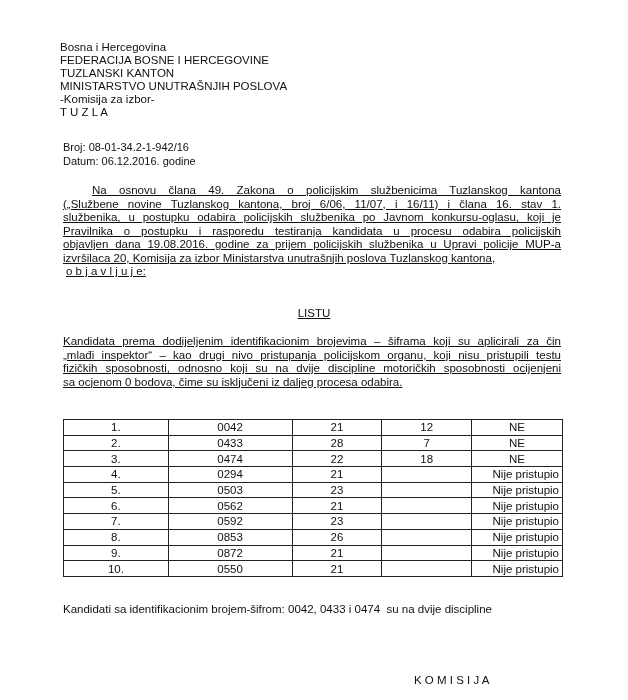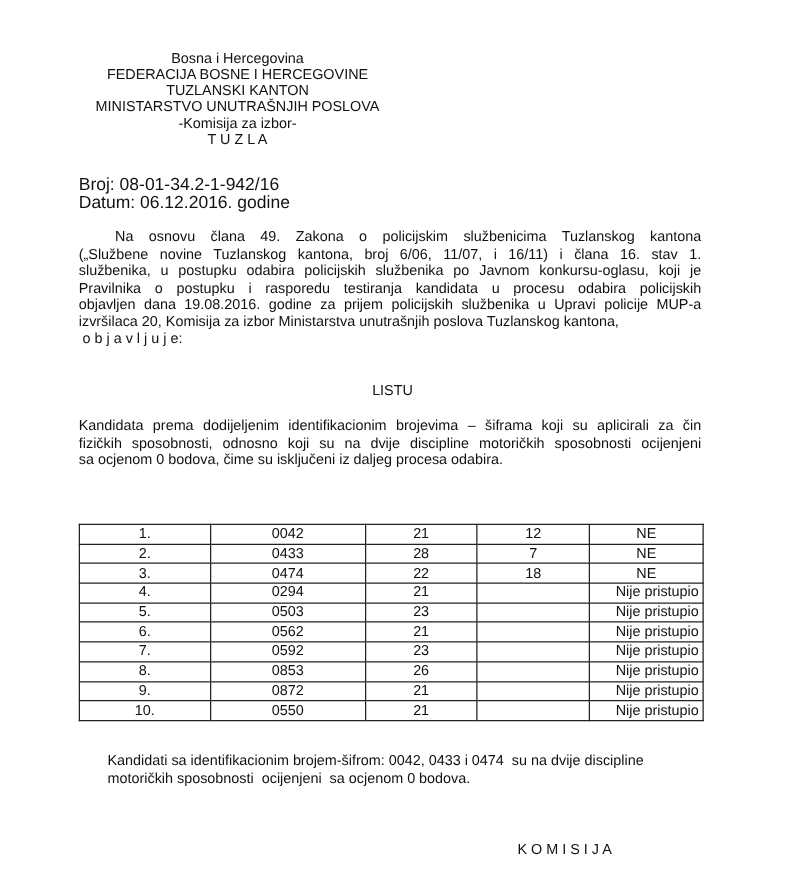"Bosna i Hercegovina" .hdr { text-align: center -> left }
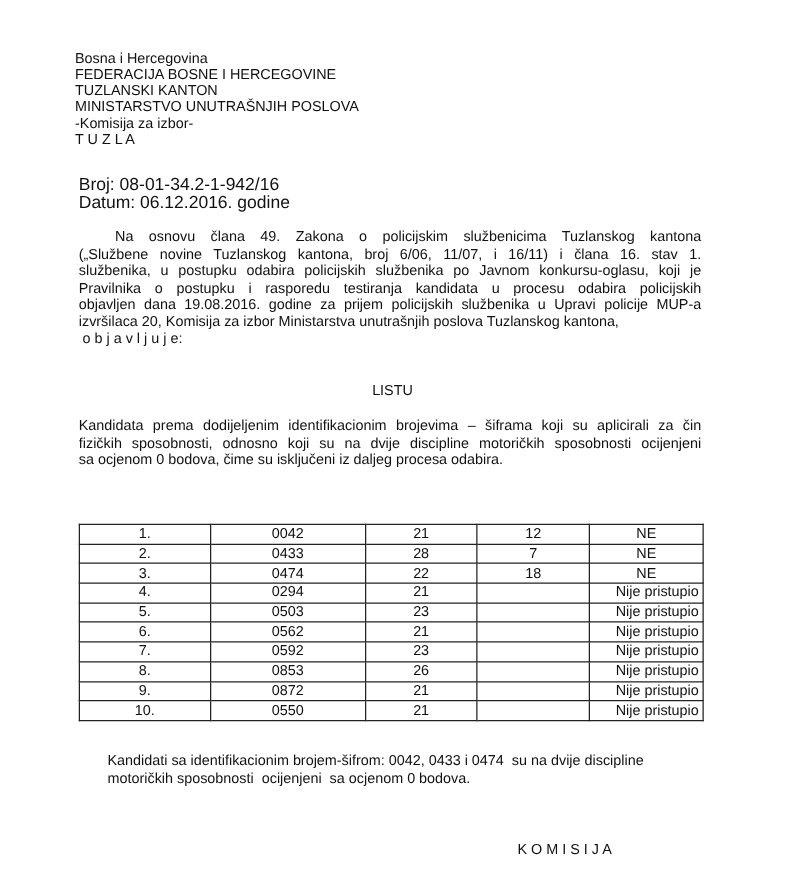"Broj: 08-01-34.2-1-942/16" .meta { font-size: 14px -> 11px }
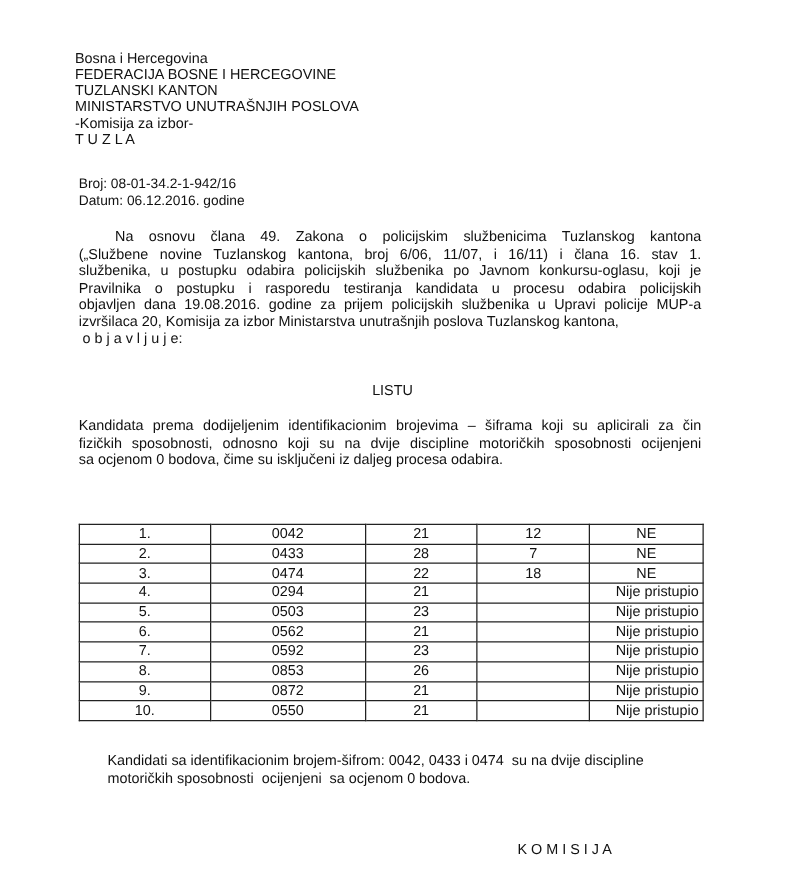"Na osnovu člana 49. Zakona" .para .line { text-decoration: none -> underline }
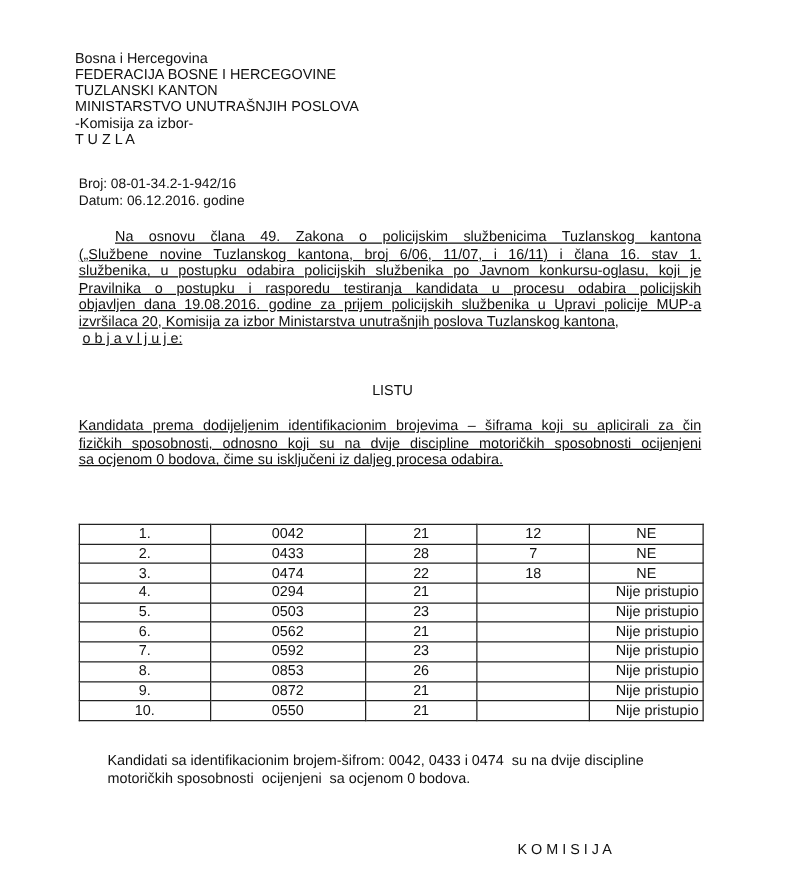"LISTU" div.title { text-decoration: none -> underline }
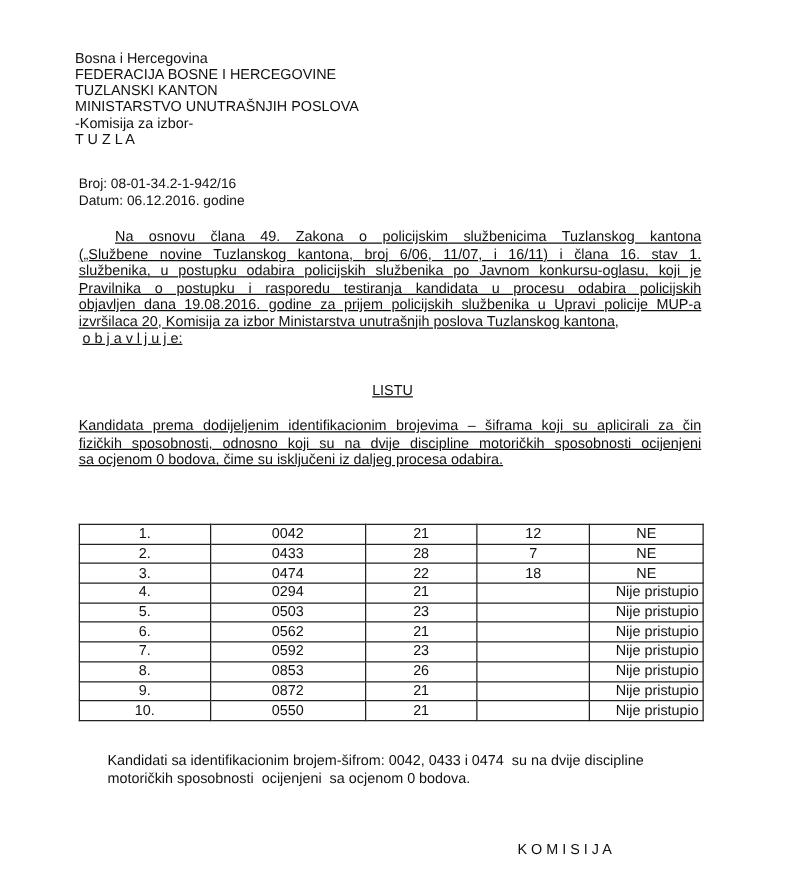"„mlađi inspektor“ – kao drugi" span.line { html: none -> <span>„mlađi inspektor“ – kao drugi nivo pristupanja policijskom organu, koji nisu pristupili testu</span> }
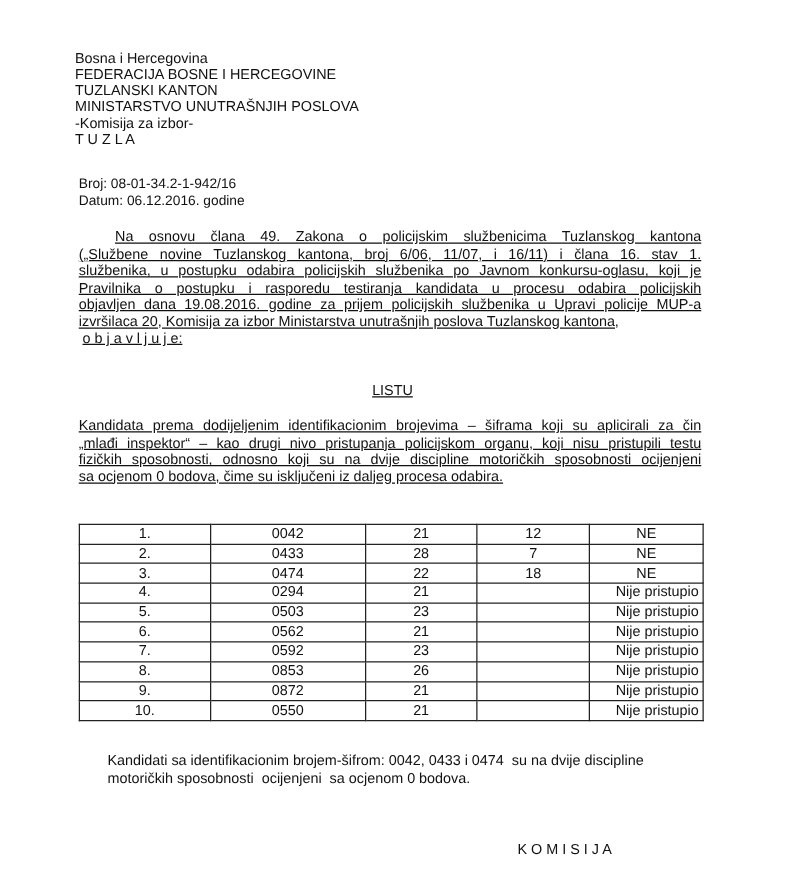"Kandidati sa identifikacionim" div.abs { margin-left: 23px -> none }
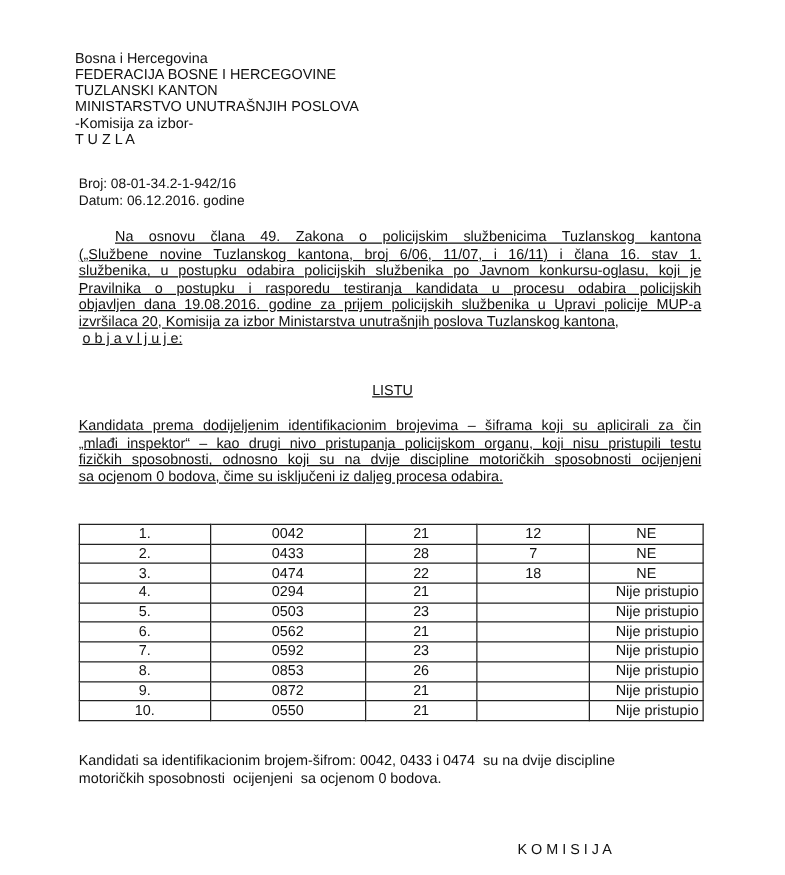"motoričkih sposobnosti ocijenjeni sa" div { html: <div>motoričkih sposobnosti ocijenjeni sa ocjenom 0 bodova.</div> -> none }
